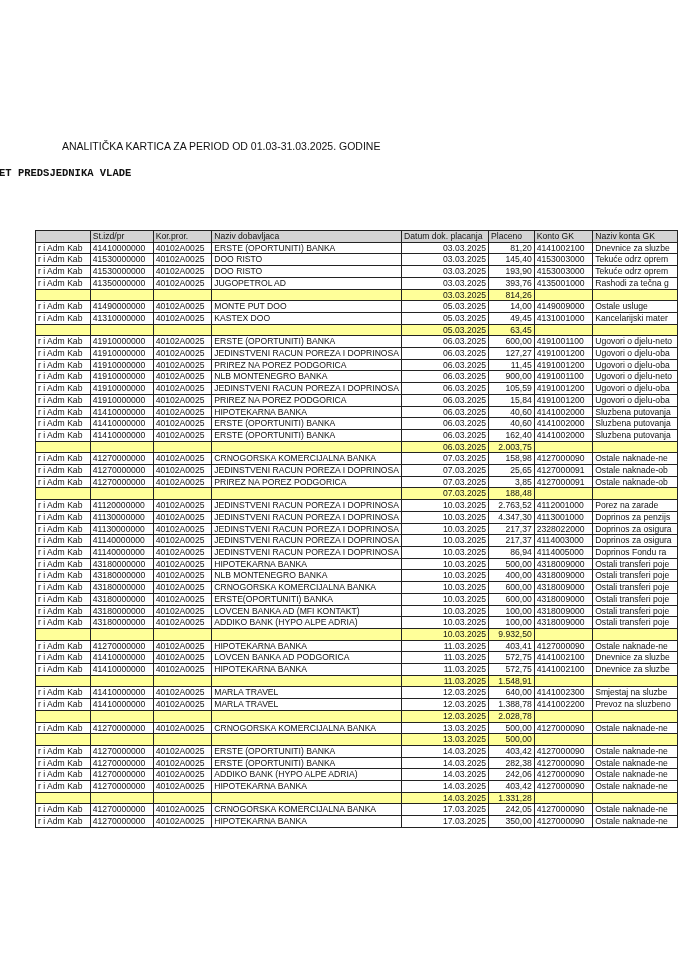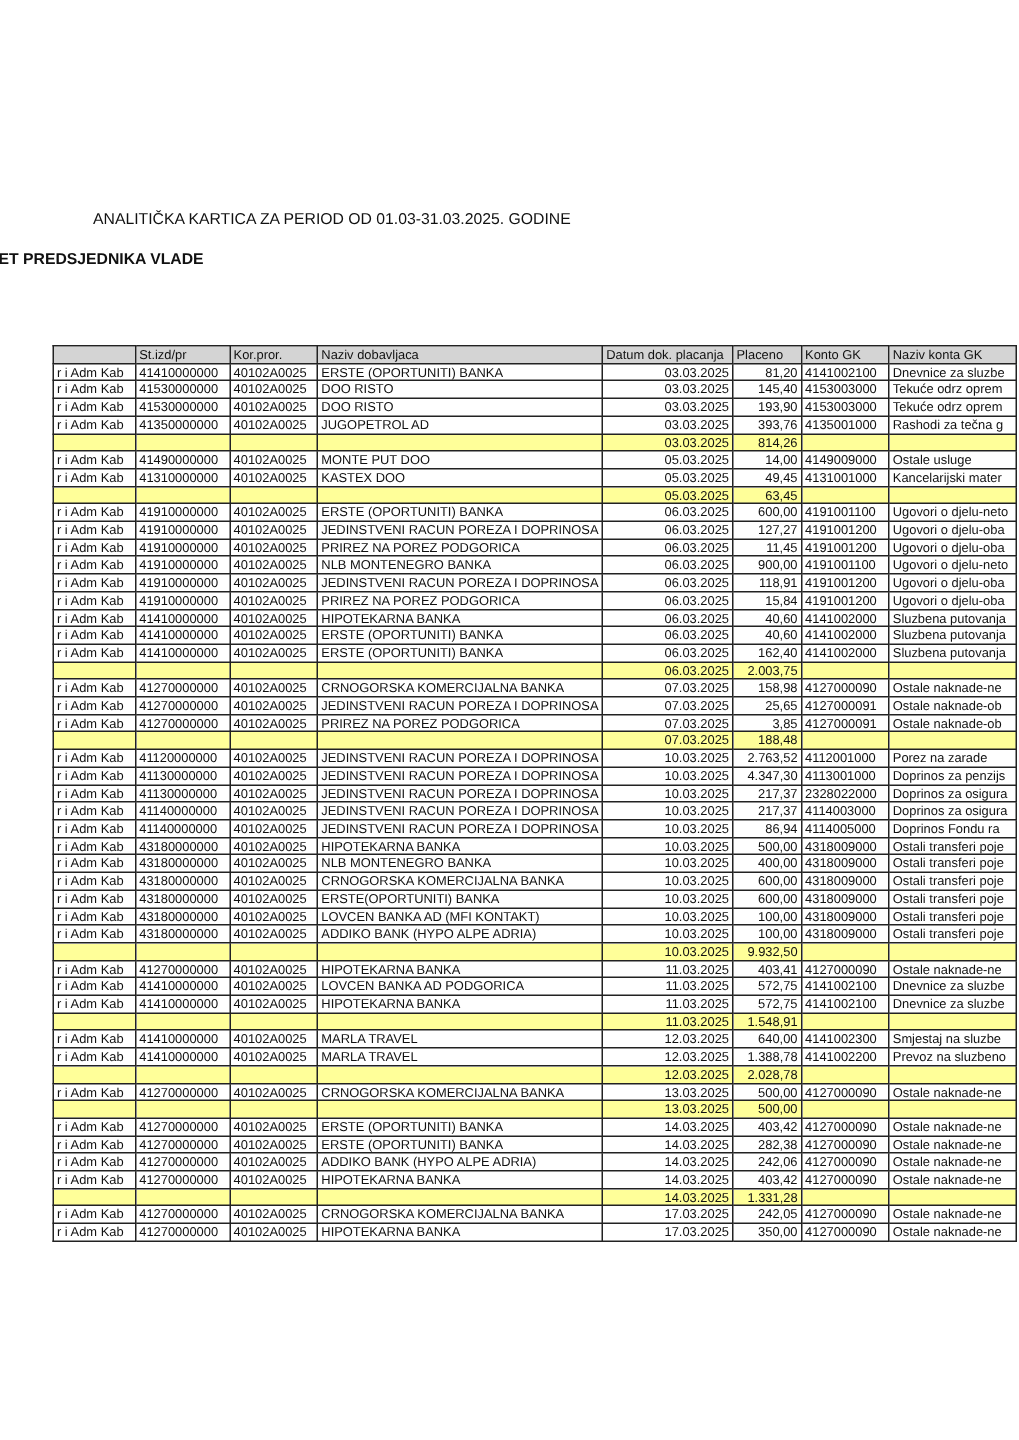"ET PREDSJEDNIKA VLADE" .subtitle { font-family: none -> Liberation Mono, monospace }
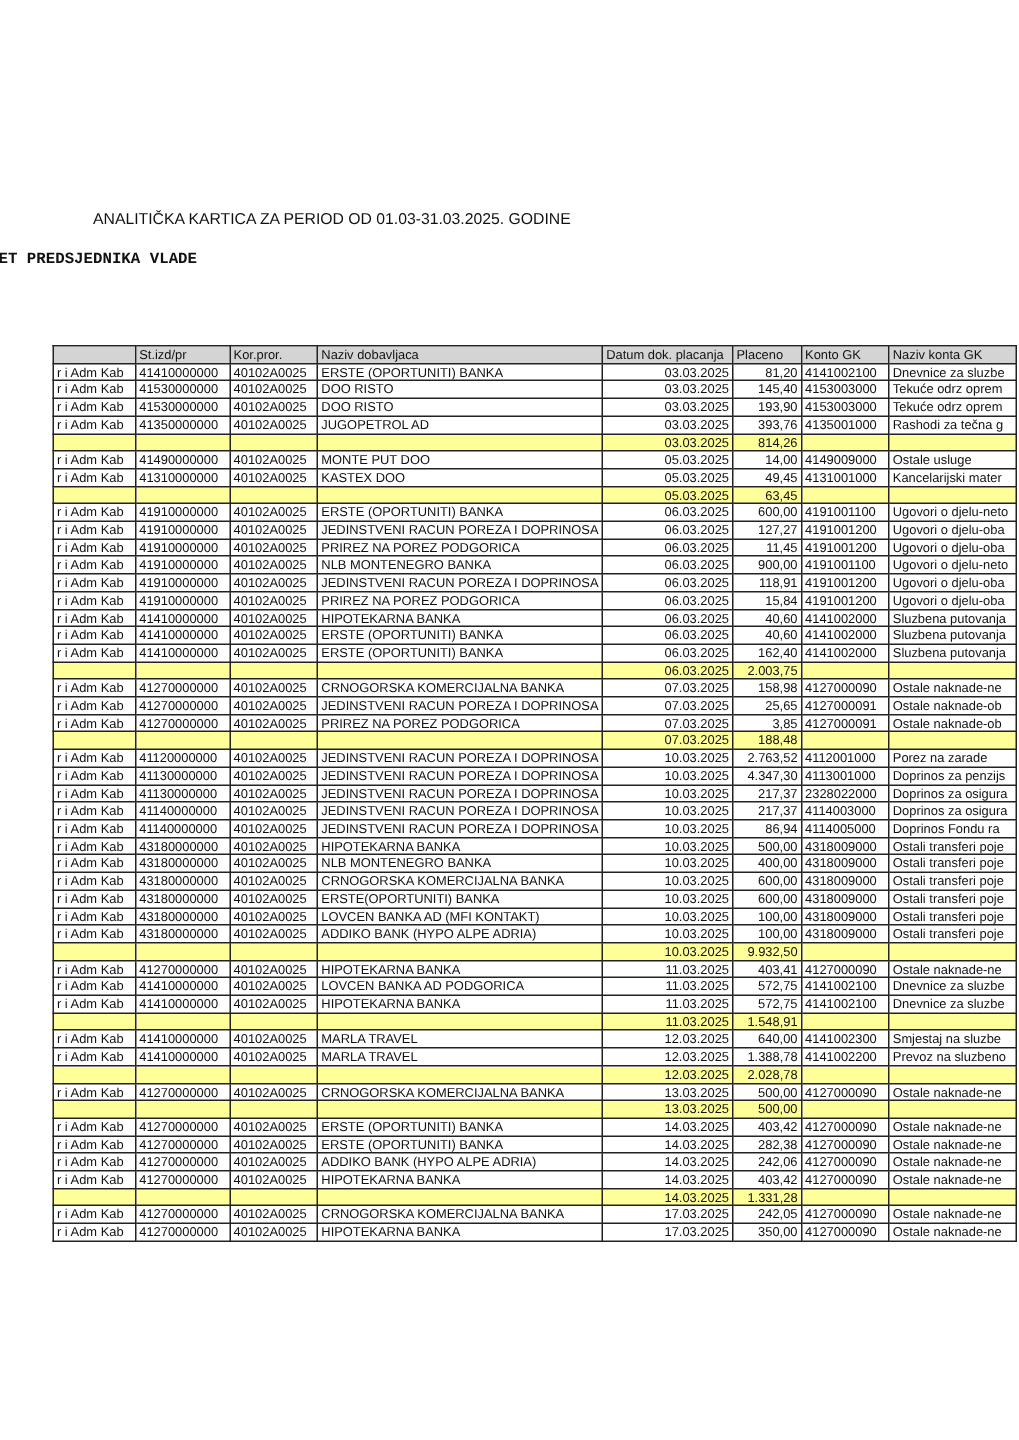"118,91" td.r { text: 118,91 -> 105,59 }
